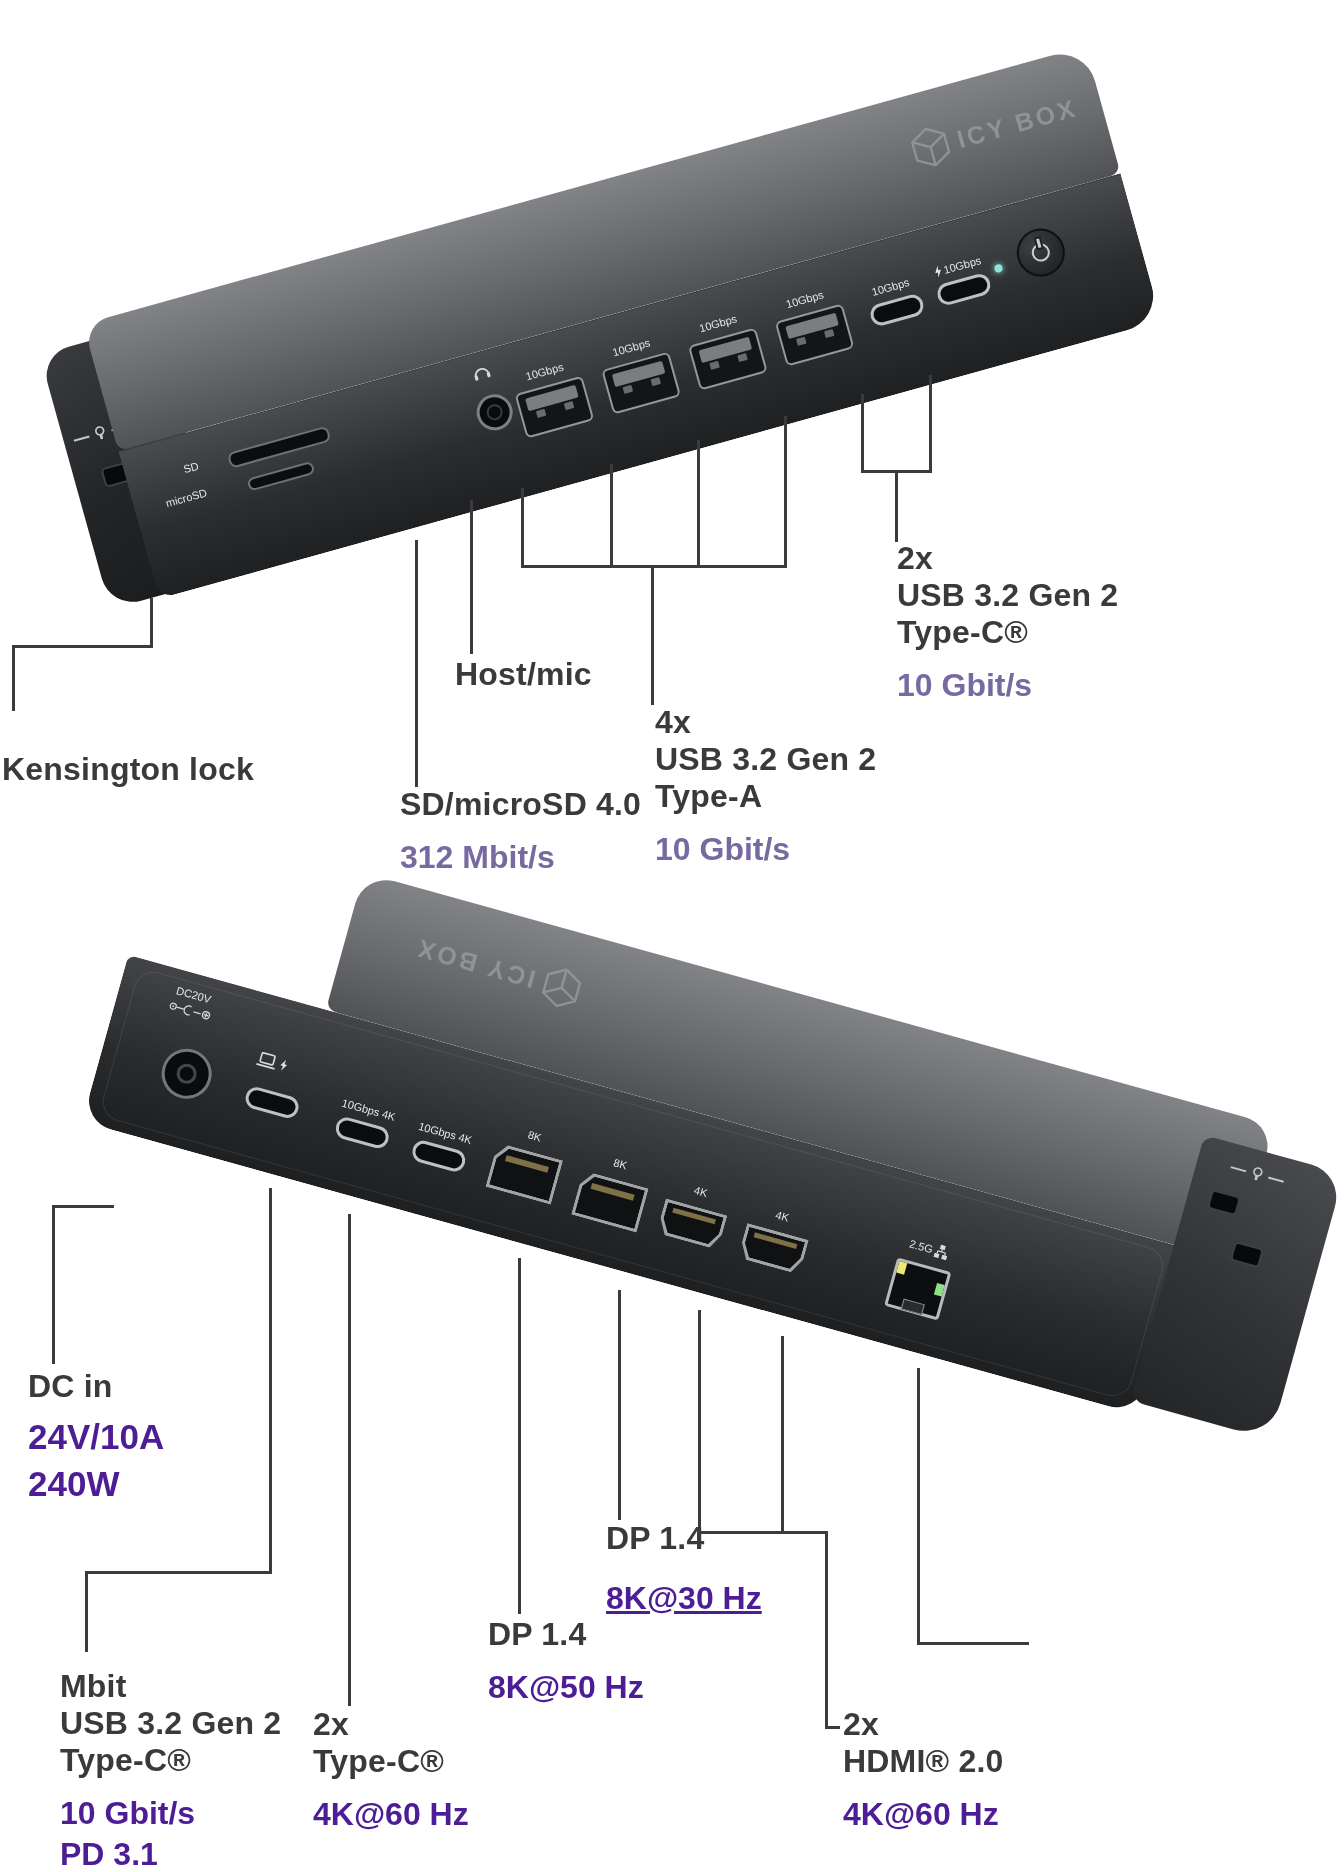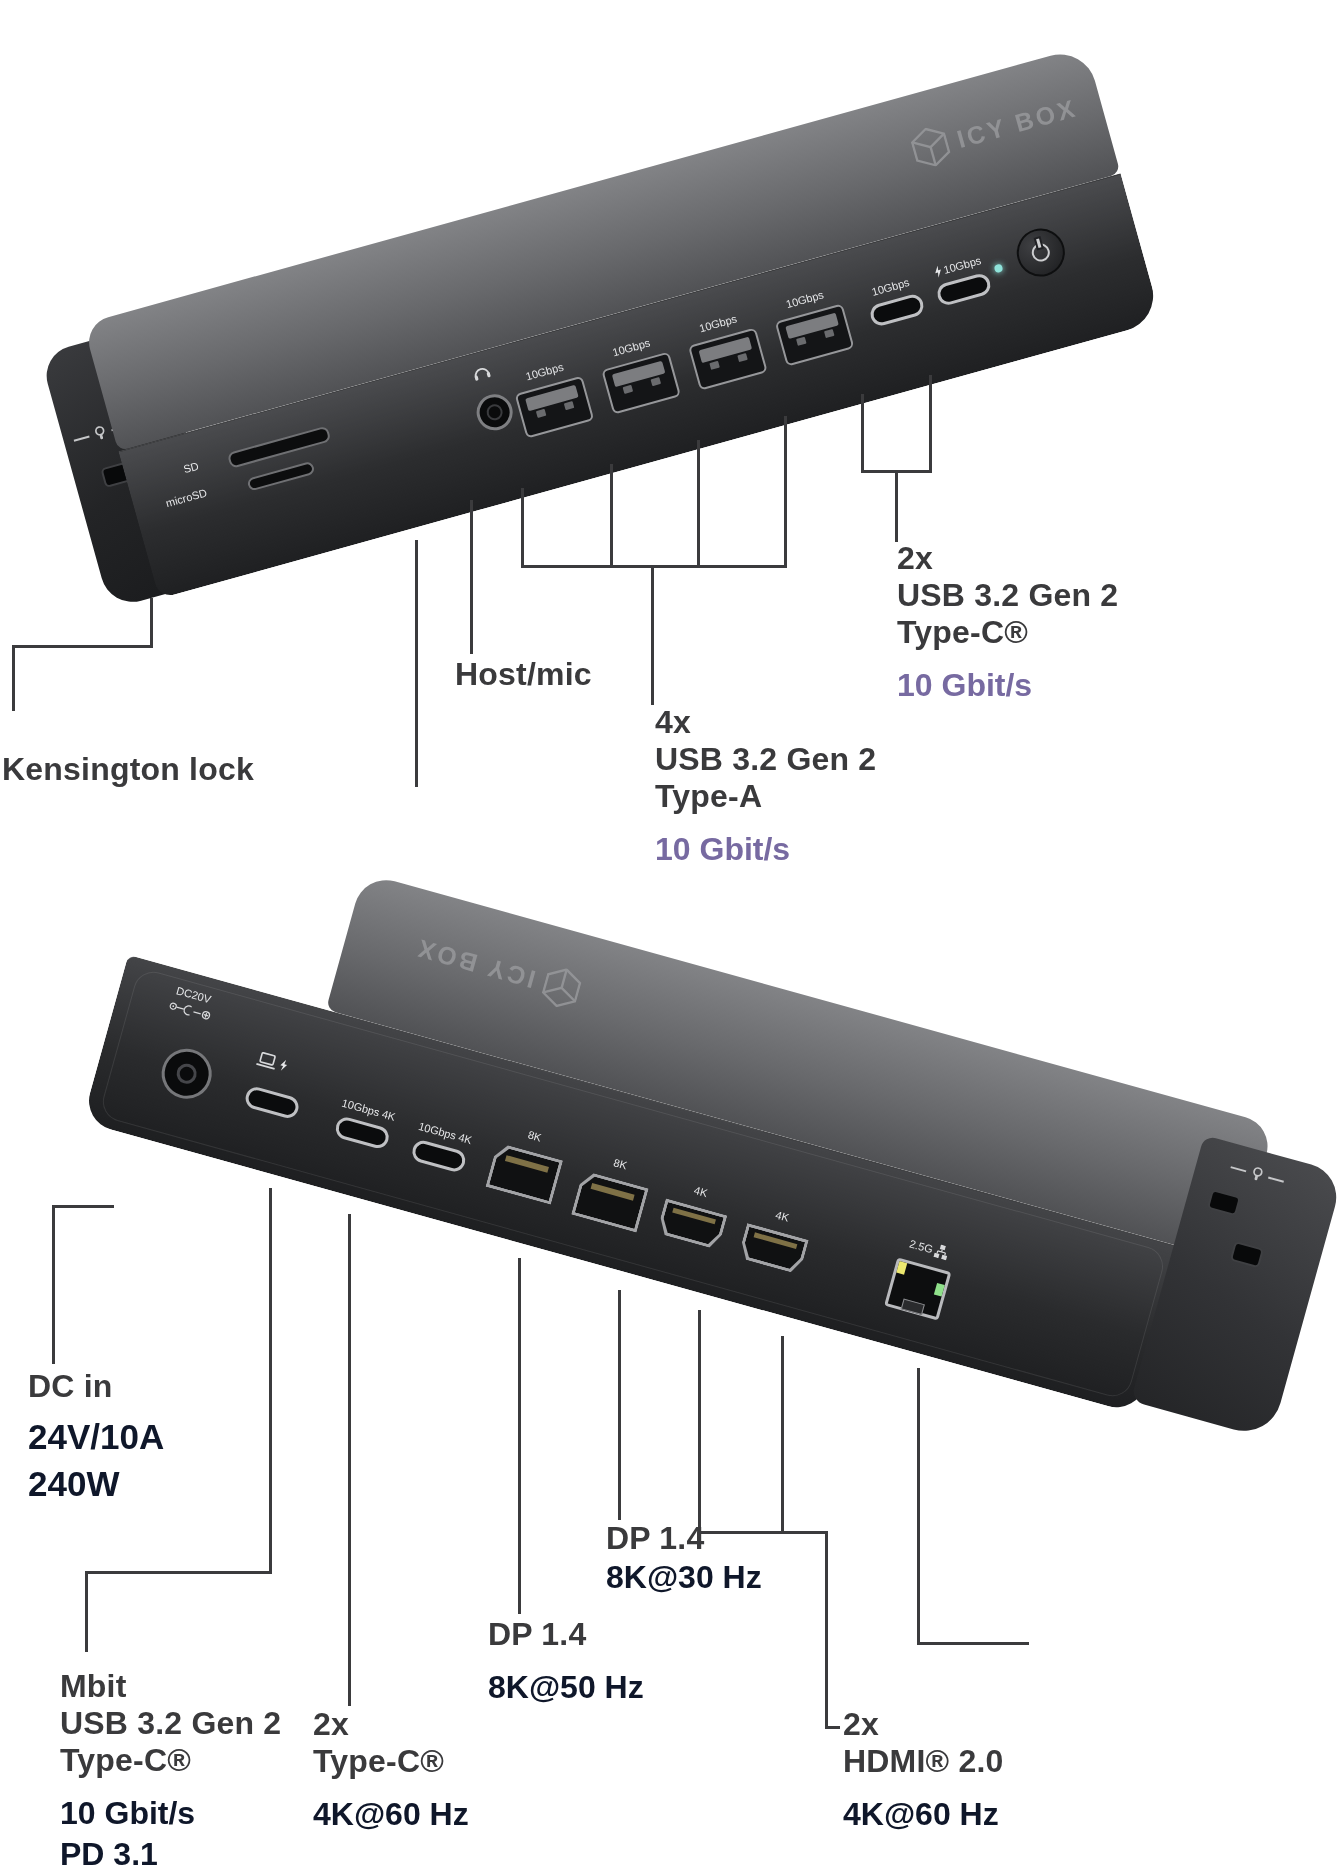"SD/microSD 4.0" div.callout { html: none -> <div> <div>SD/microSD 4.0</div> <div>312 Mbit/s</div> </div> }
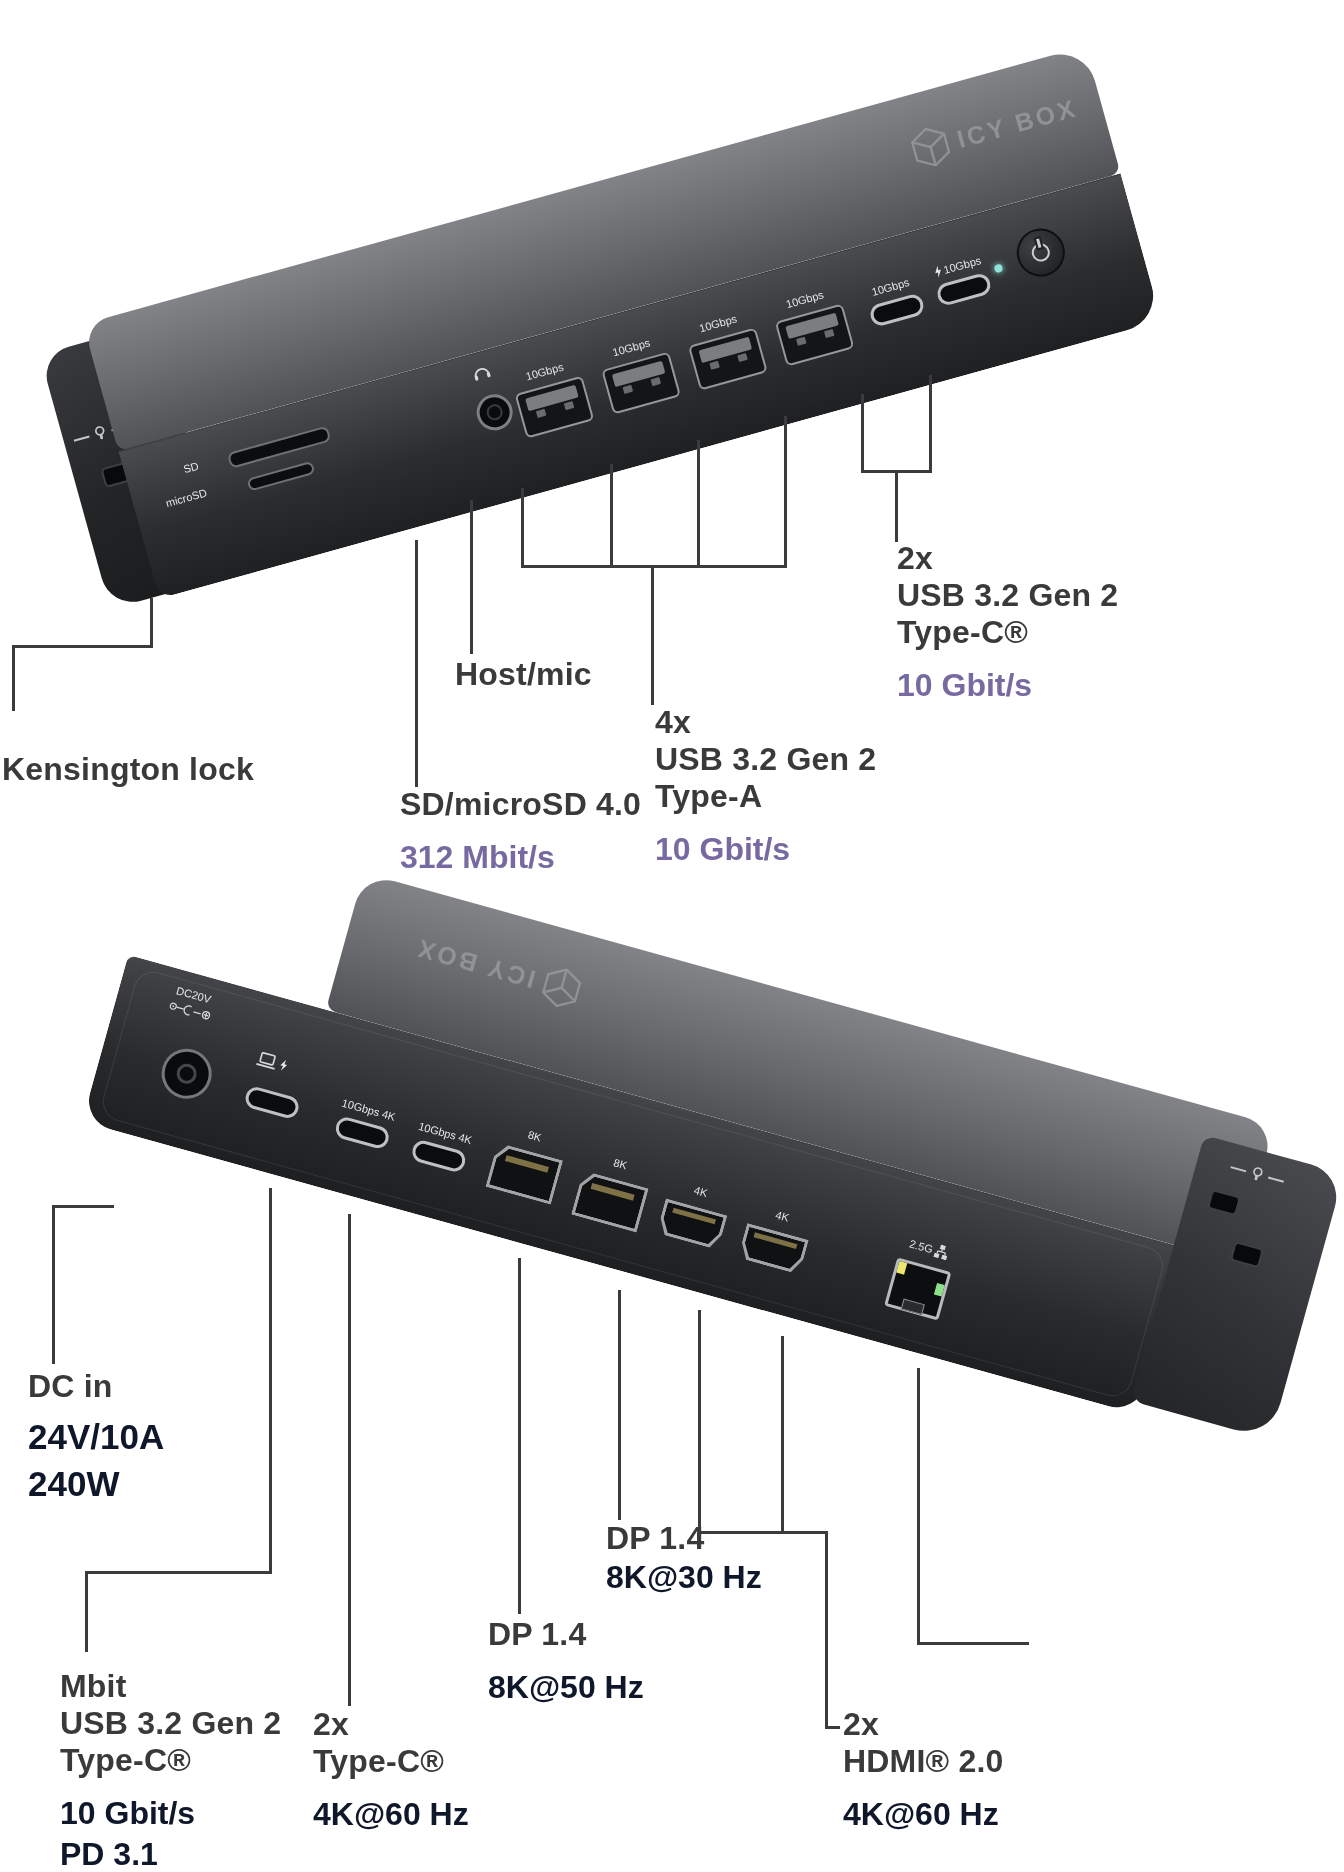"24V/10A" .spec.pink { color: #0f172a -> #4c1d95 }
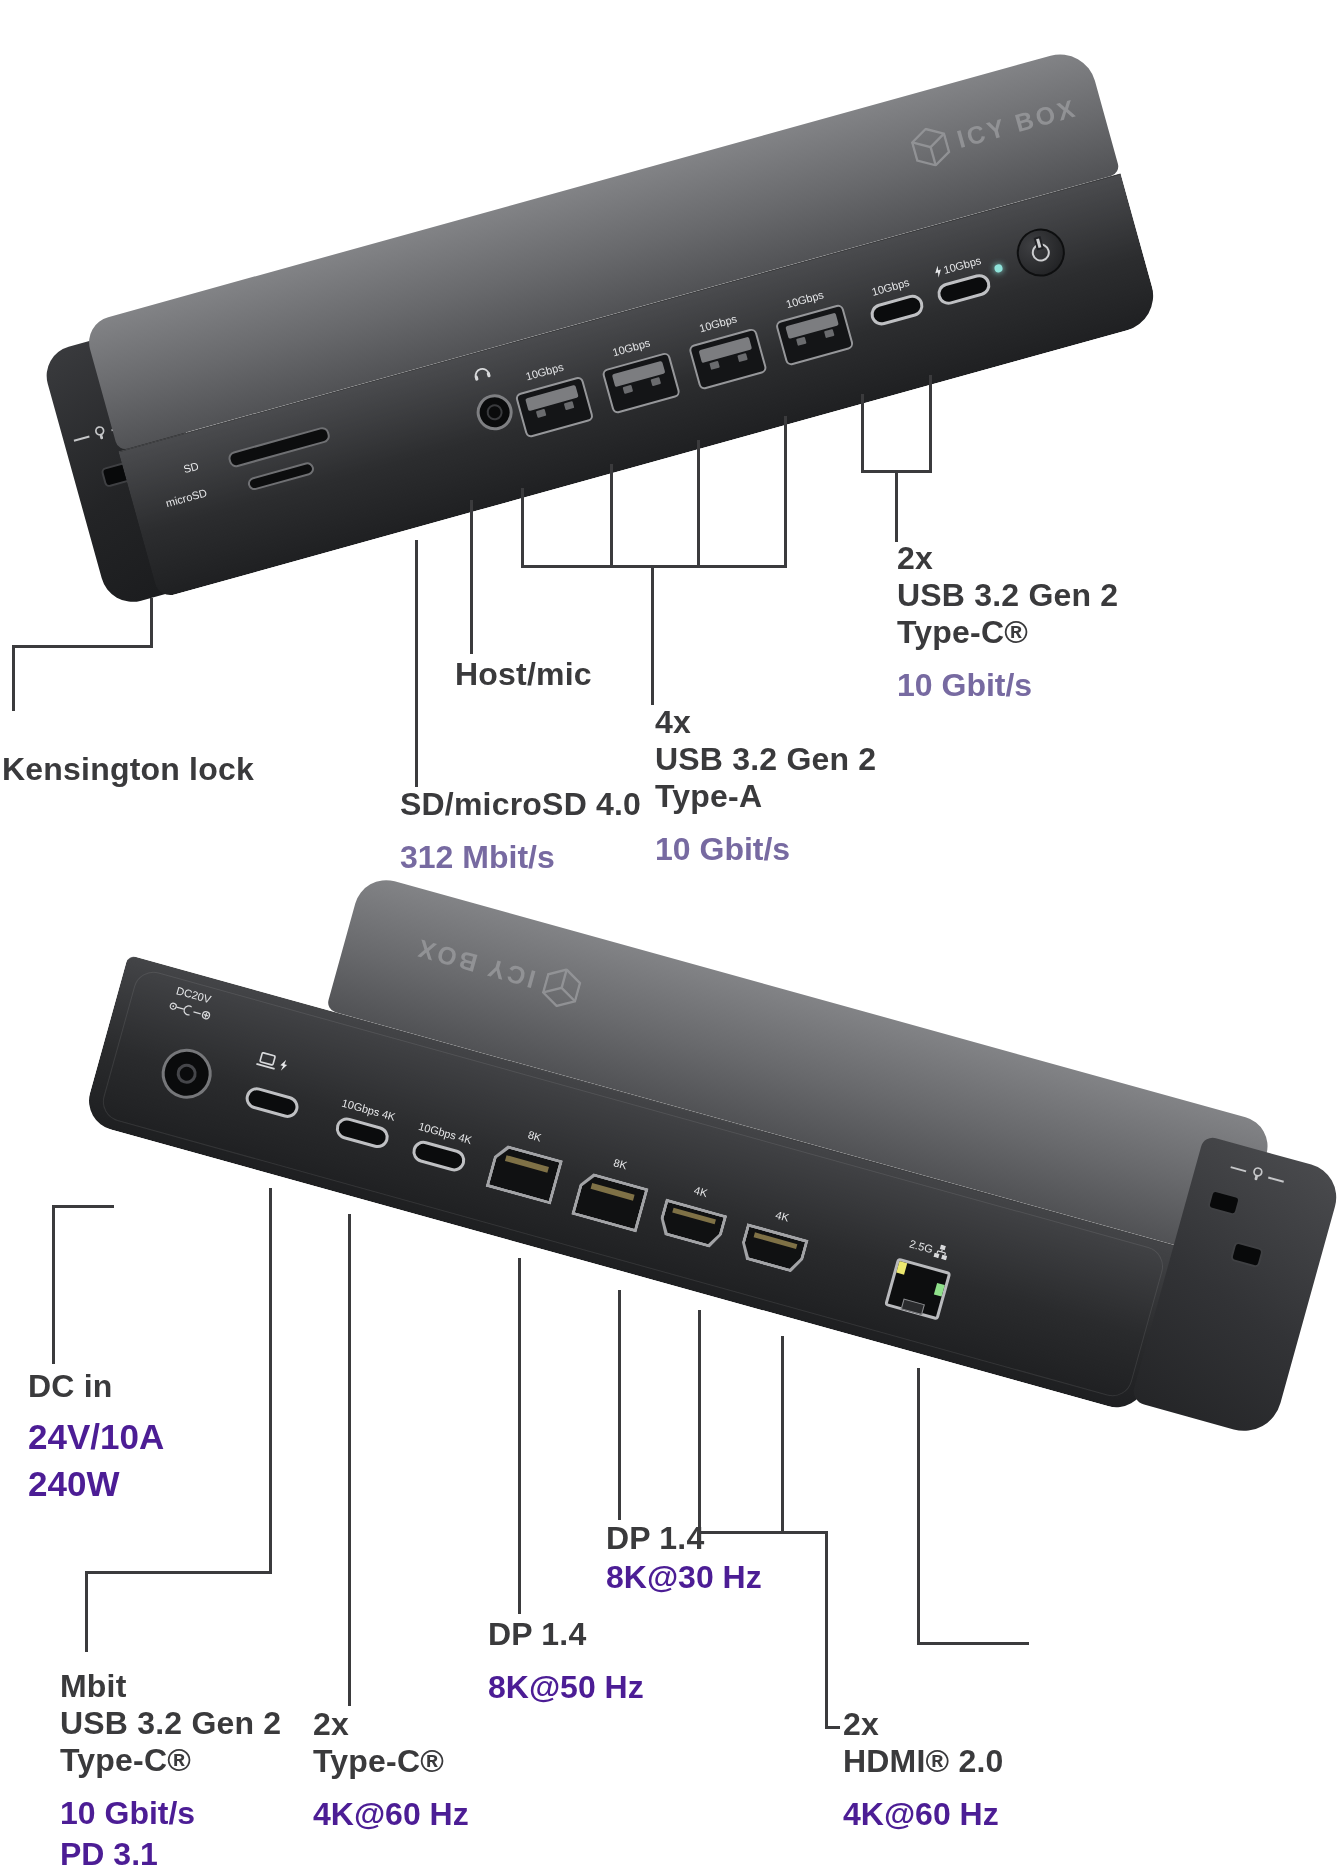"8K@30 Hz" div.spec { margin-top: 0 -> 21px; text-decoration: none -> underline }
